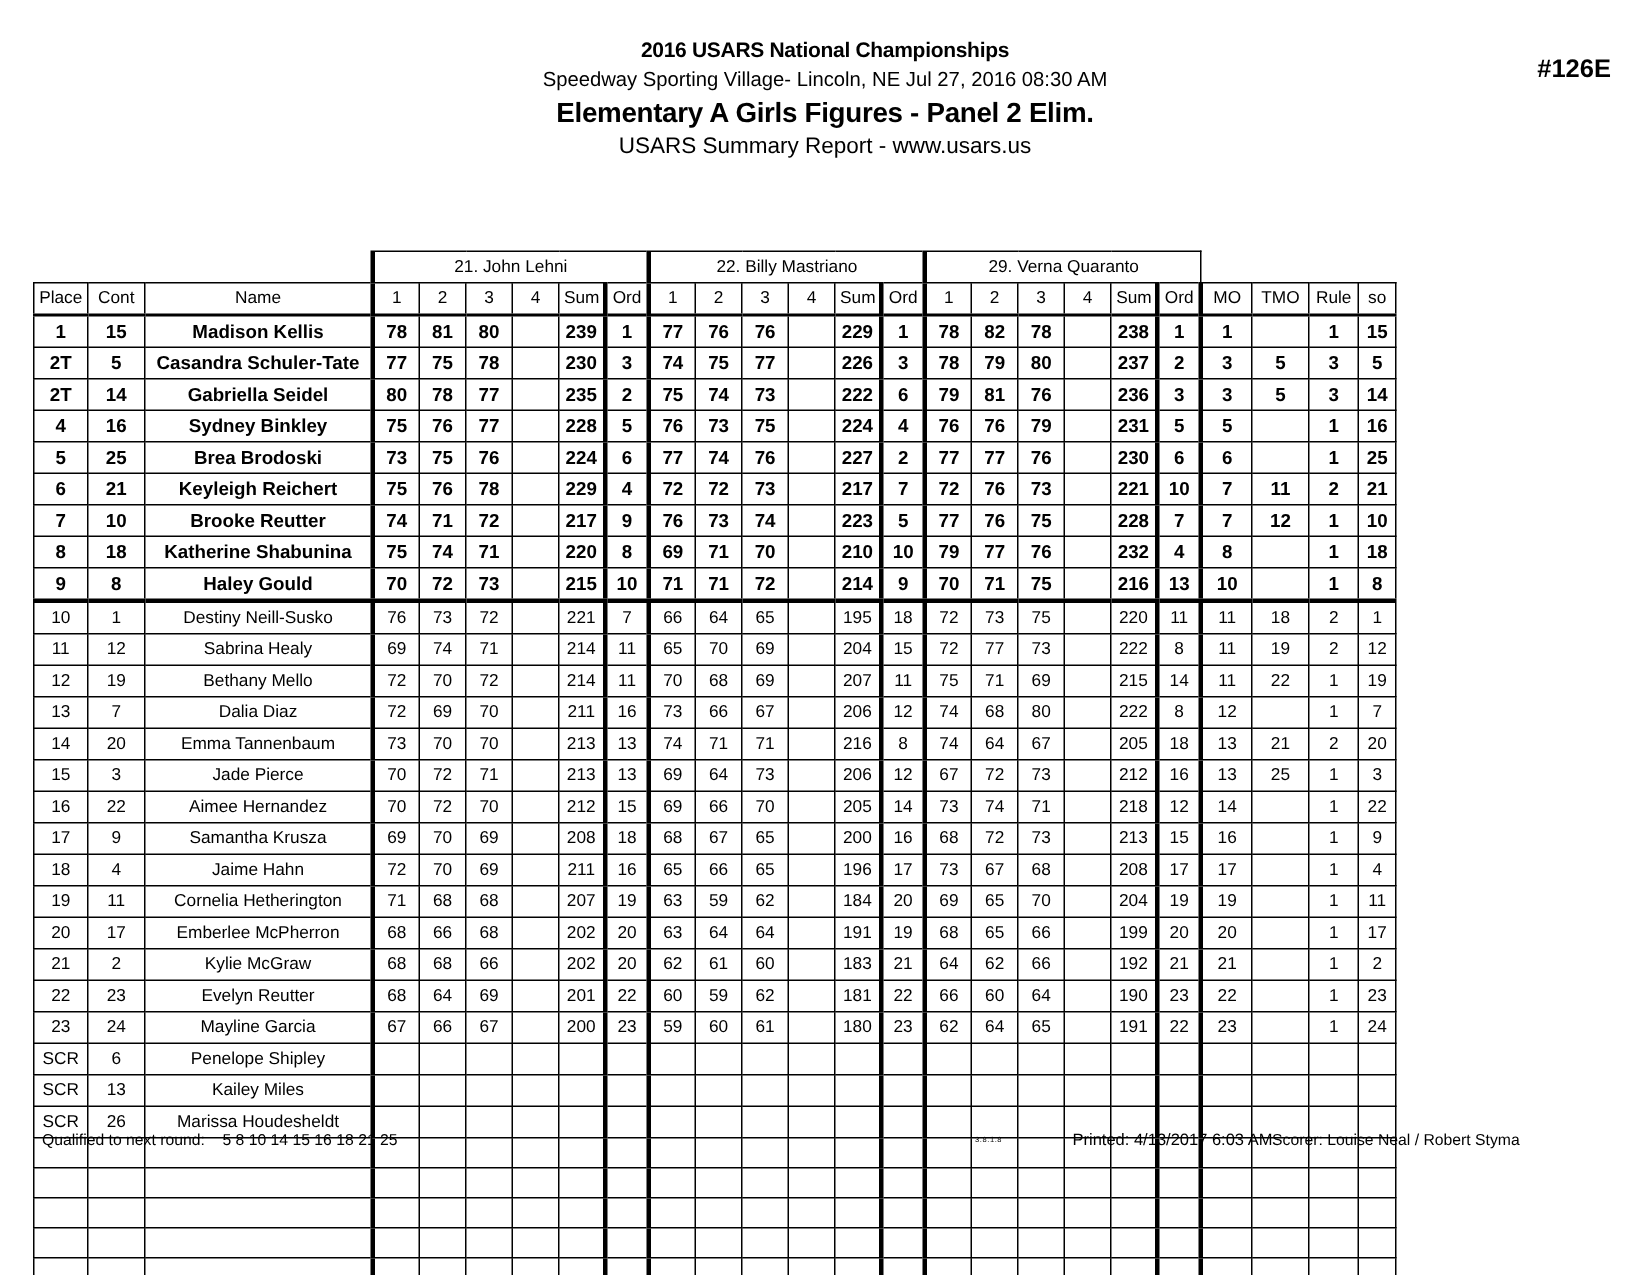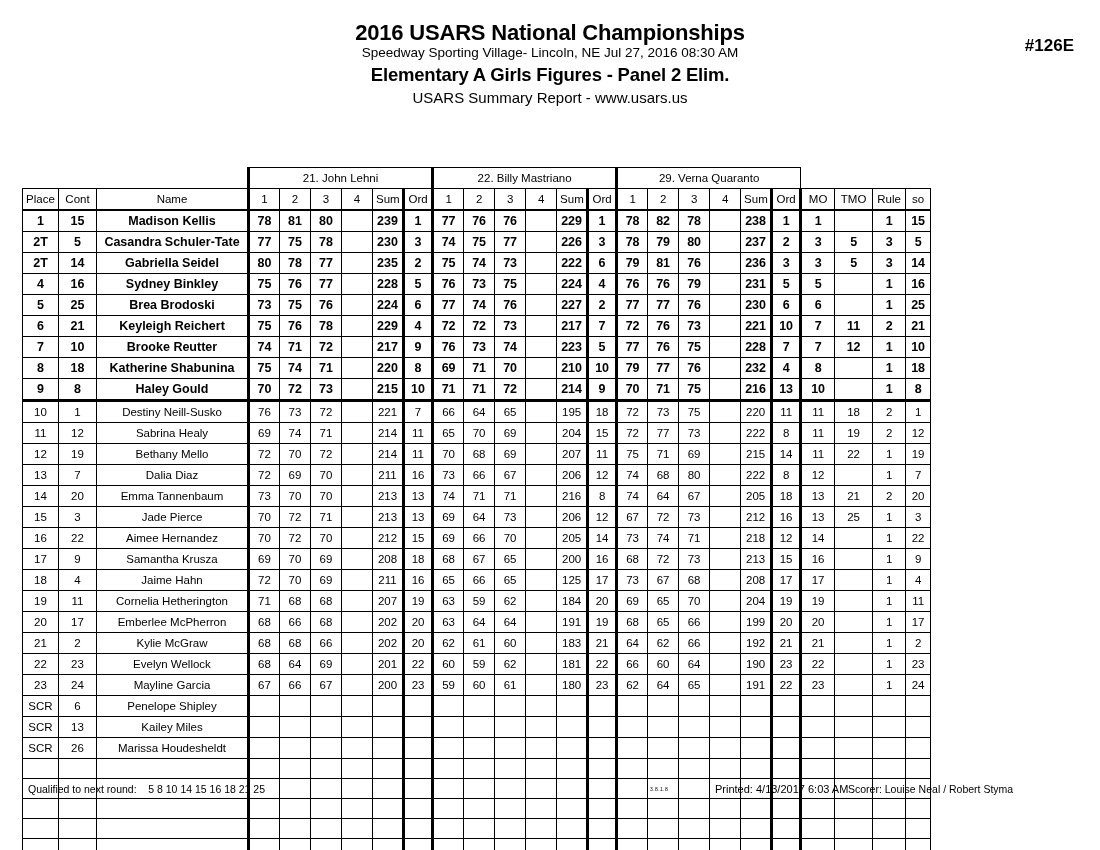"2016 USARS National Championships" .t1 { font-size: 22px -> 14px }
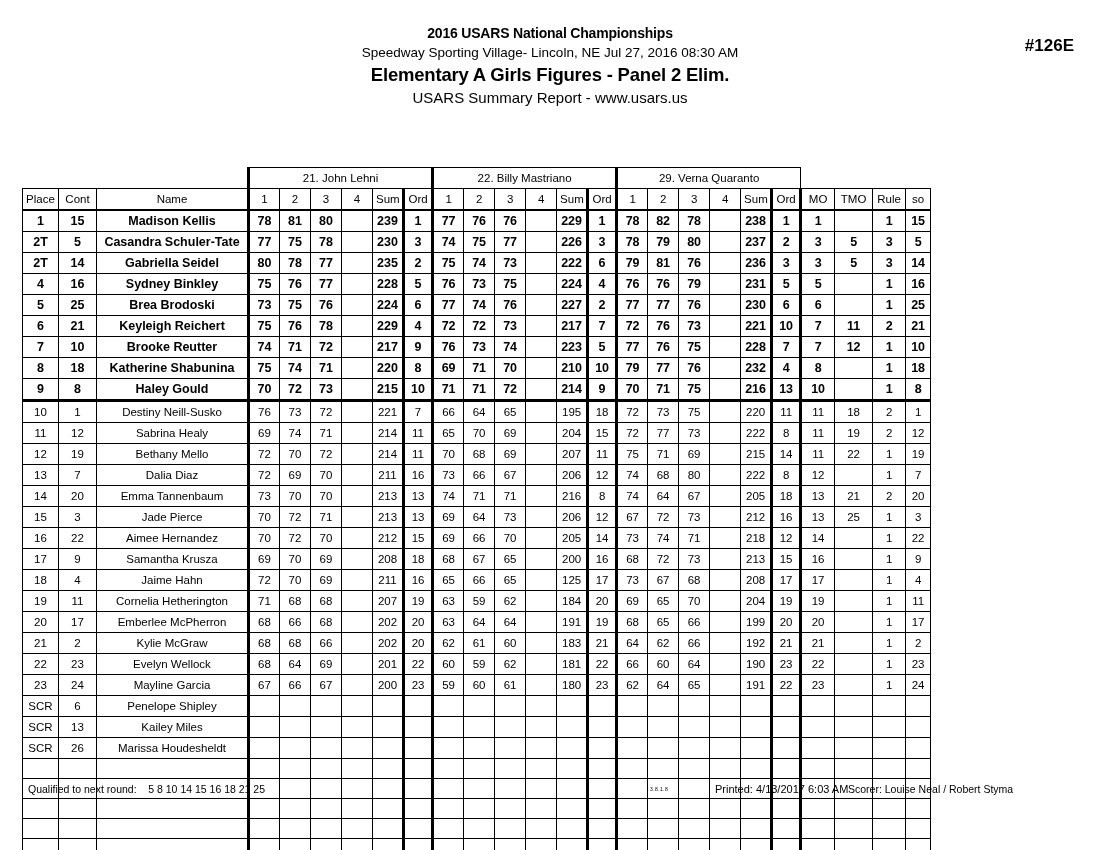"125" td { text: 125 -> 196 }
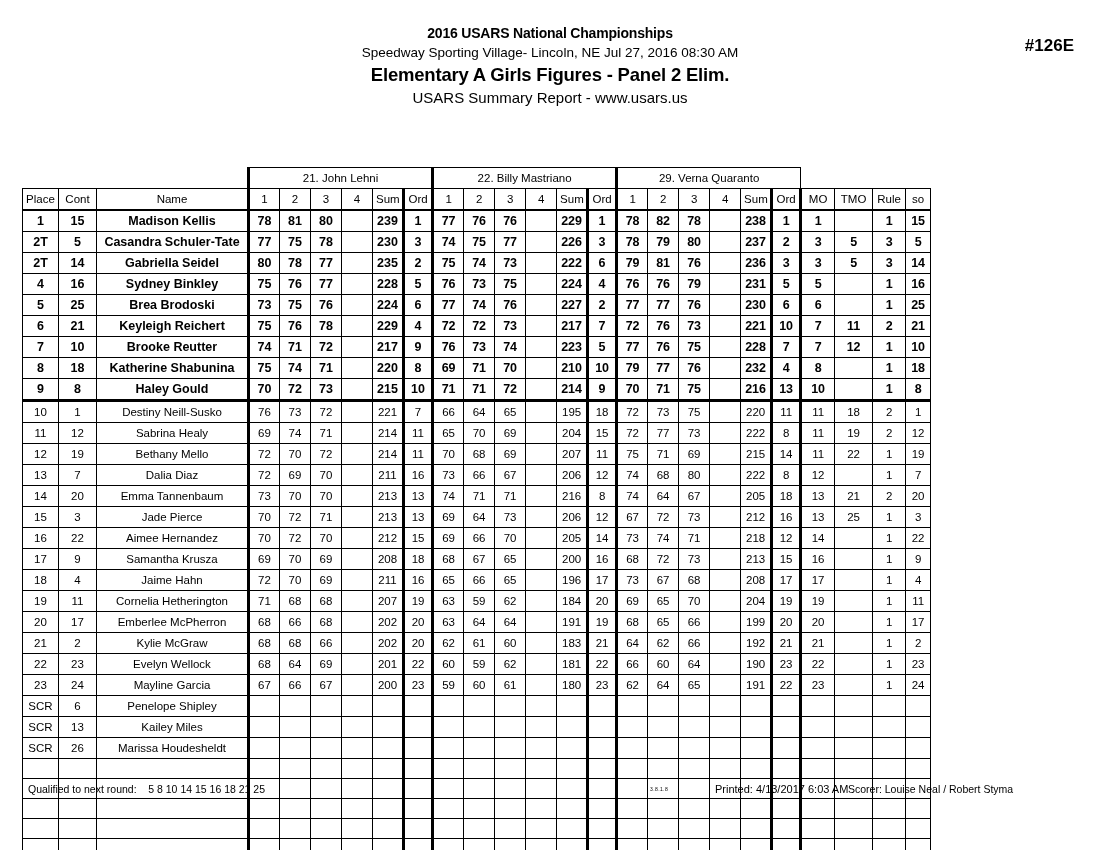"Evelyn Wellock" td.nameCell { text: Wellock -> Reutter }
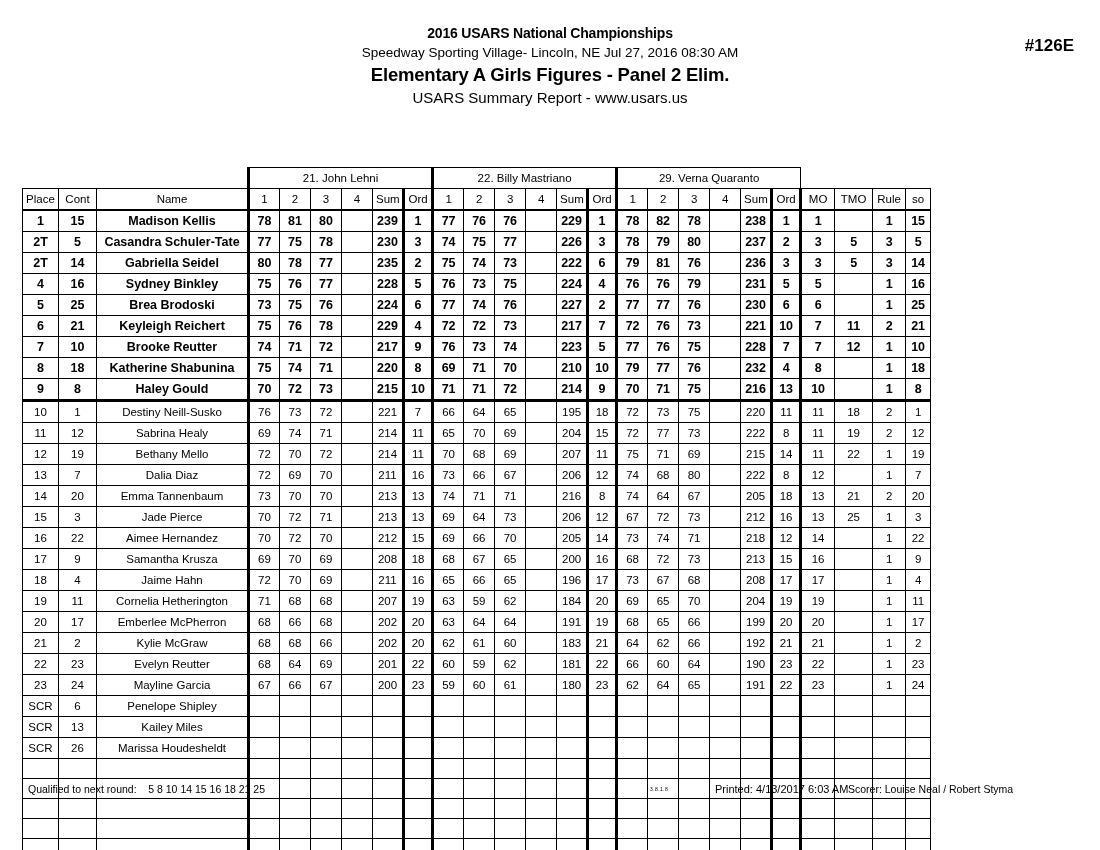"Qualified to next round: 5" .footer { top: 783px -> 754px }
